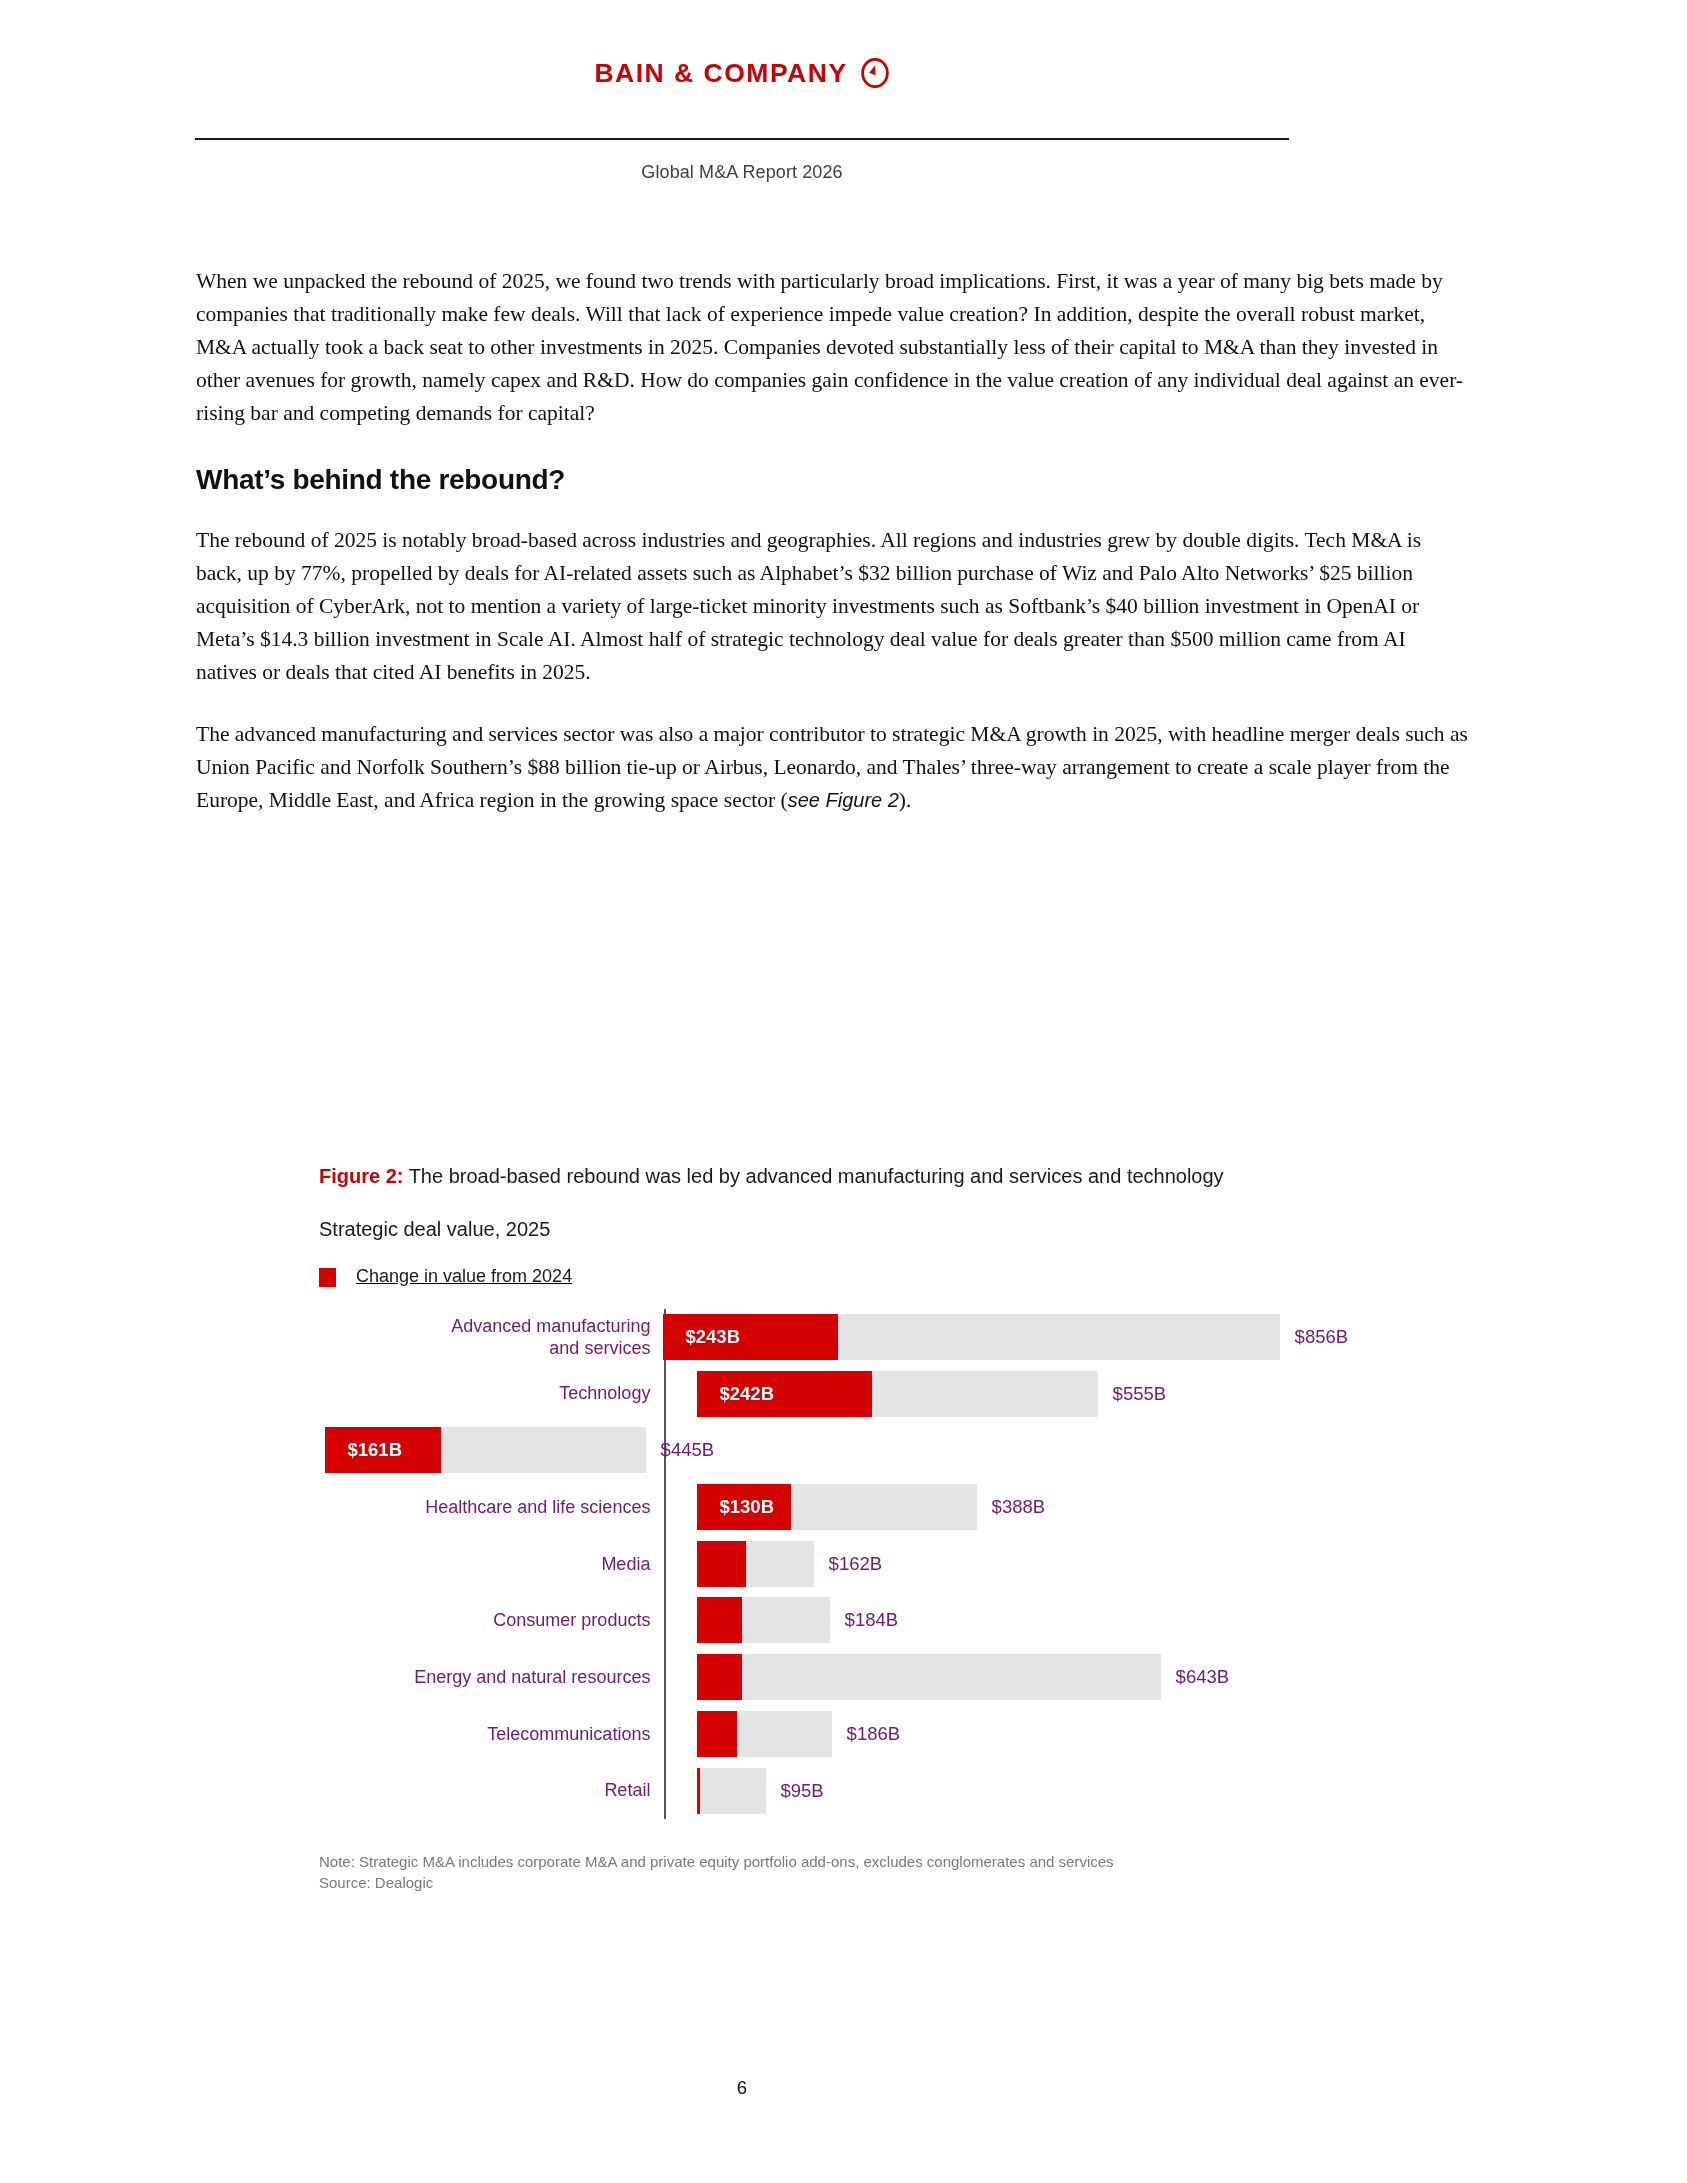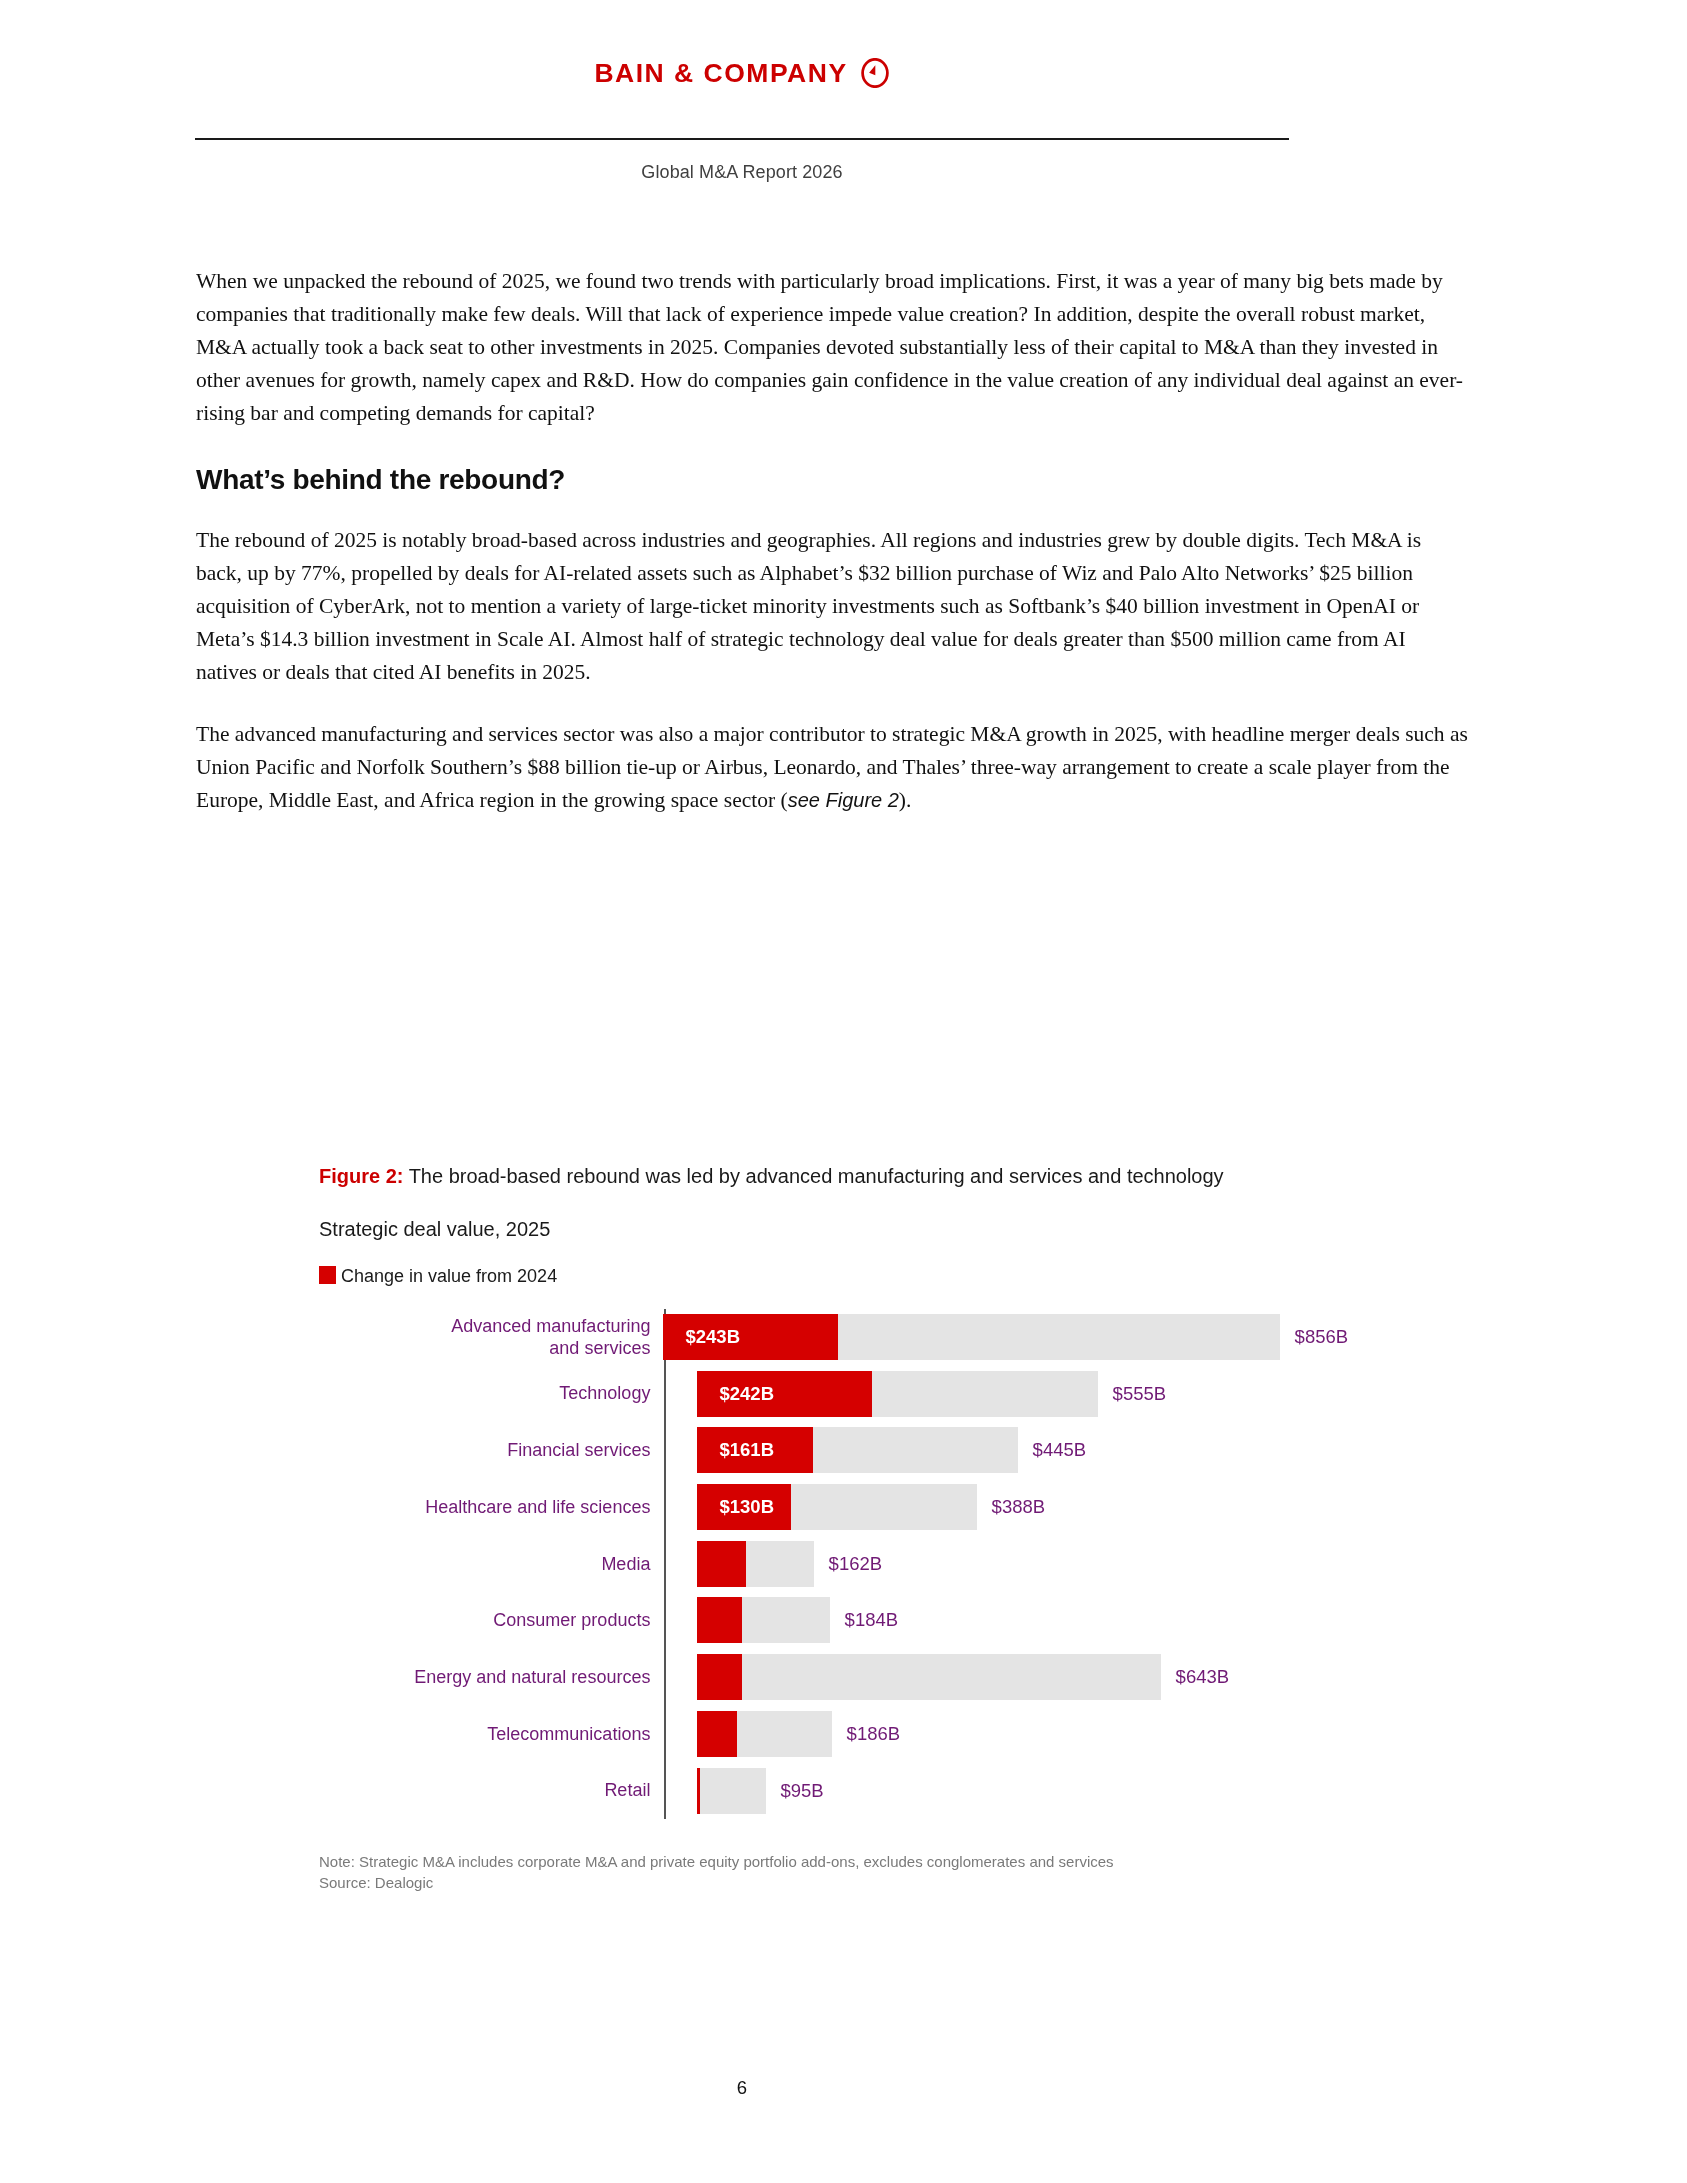"Change in value from 2024" .legend { align-items: flex-start -> flex-end; gap: 5px -> 20px; text-decoration: none -> underline }
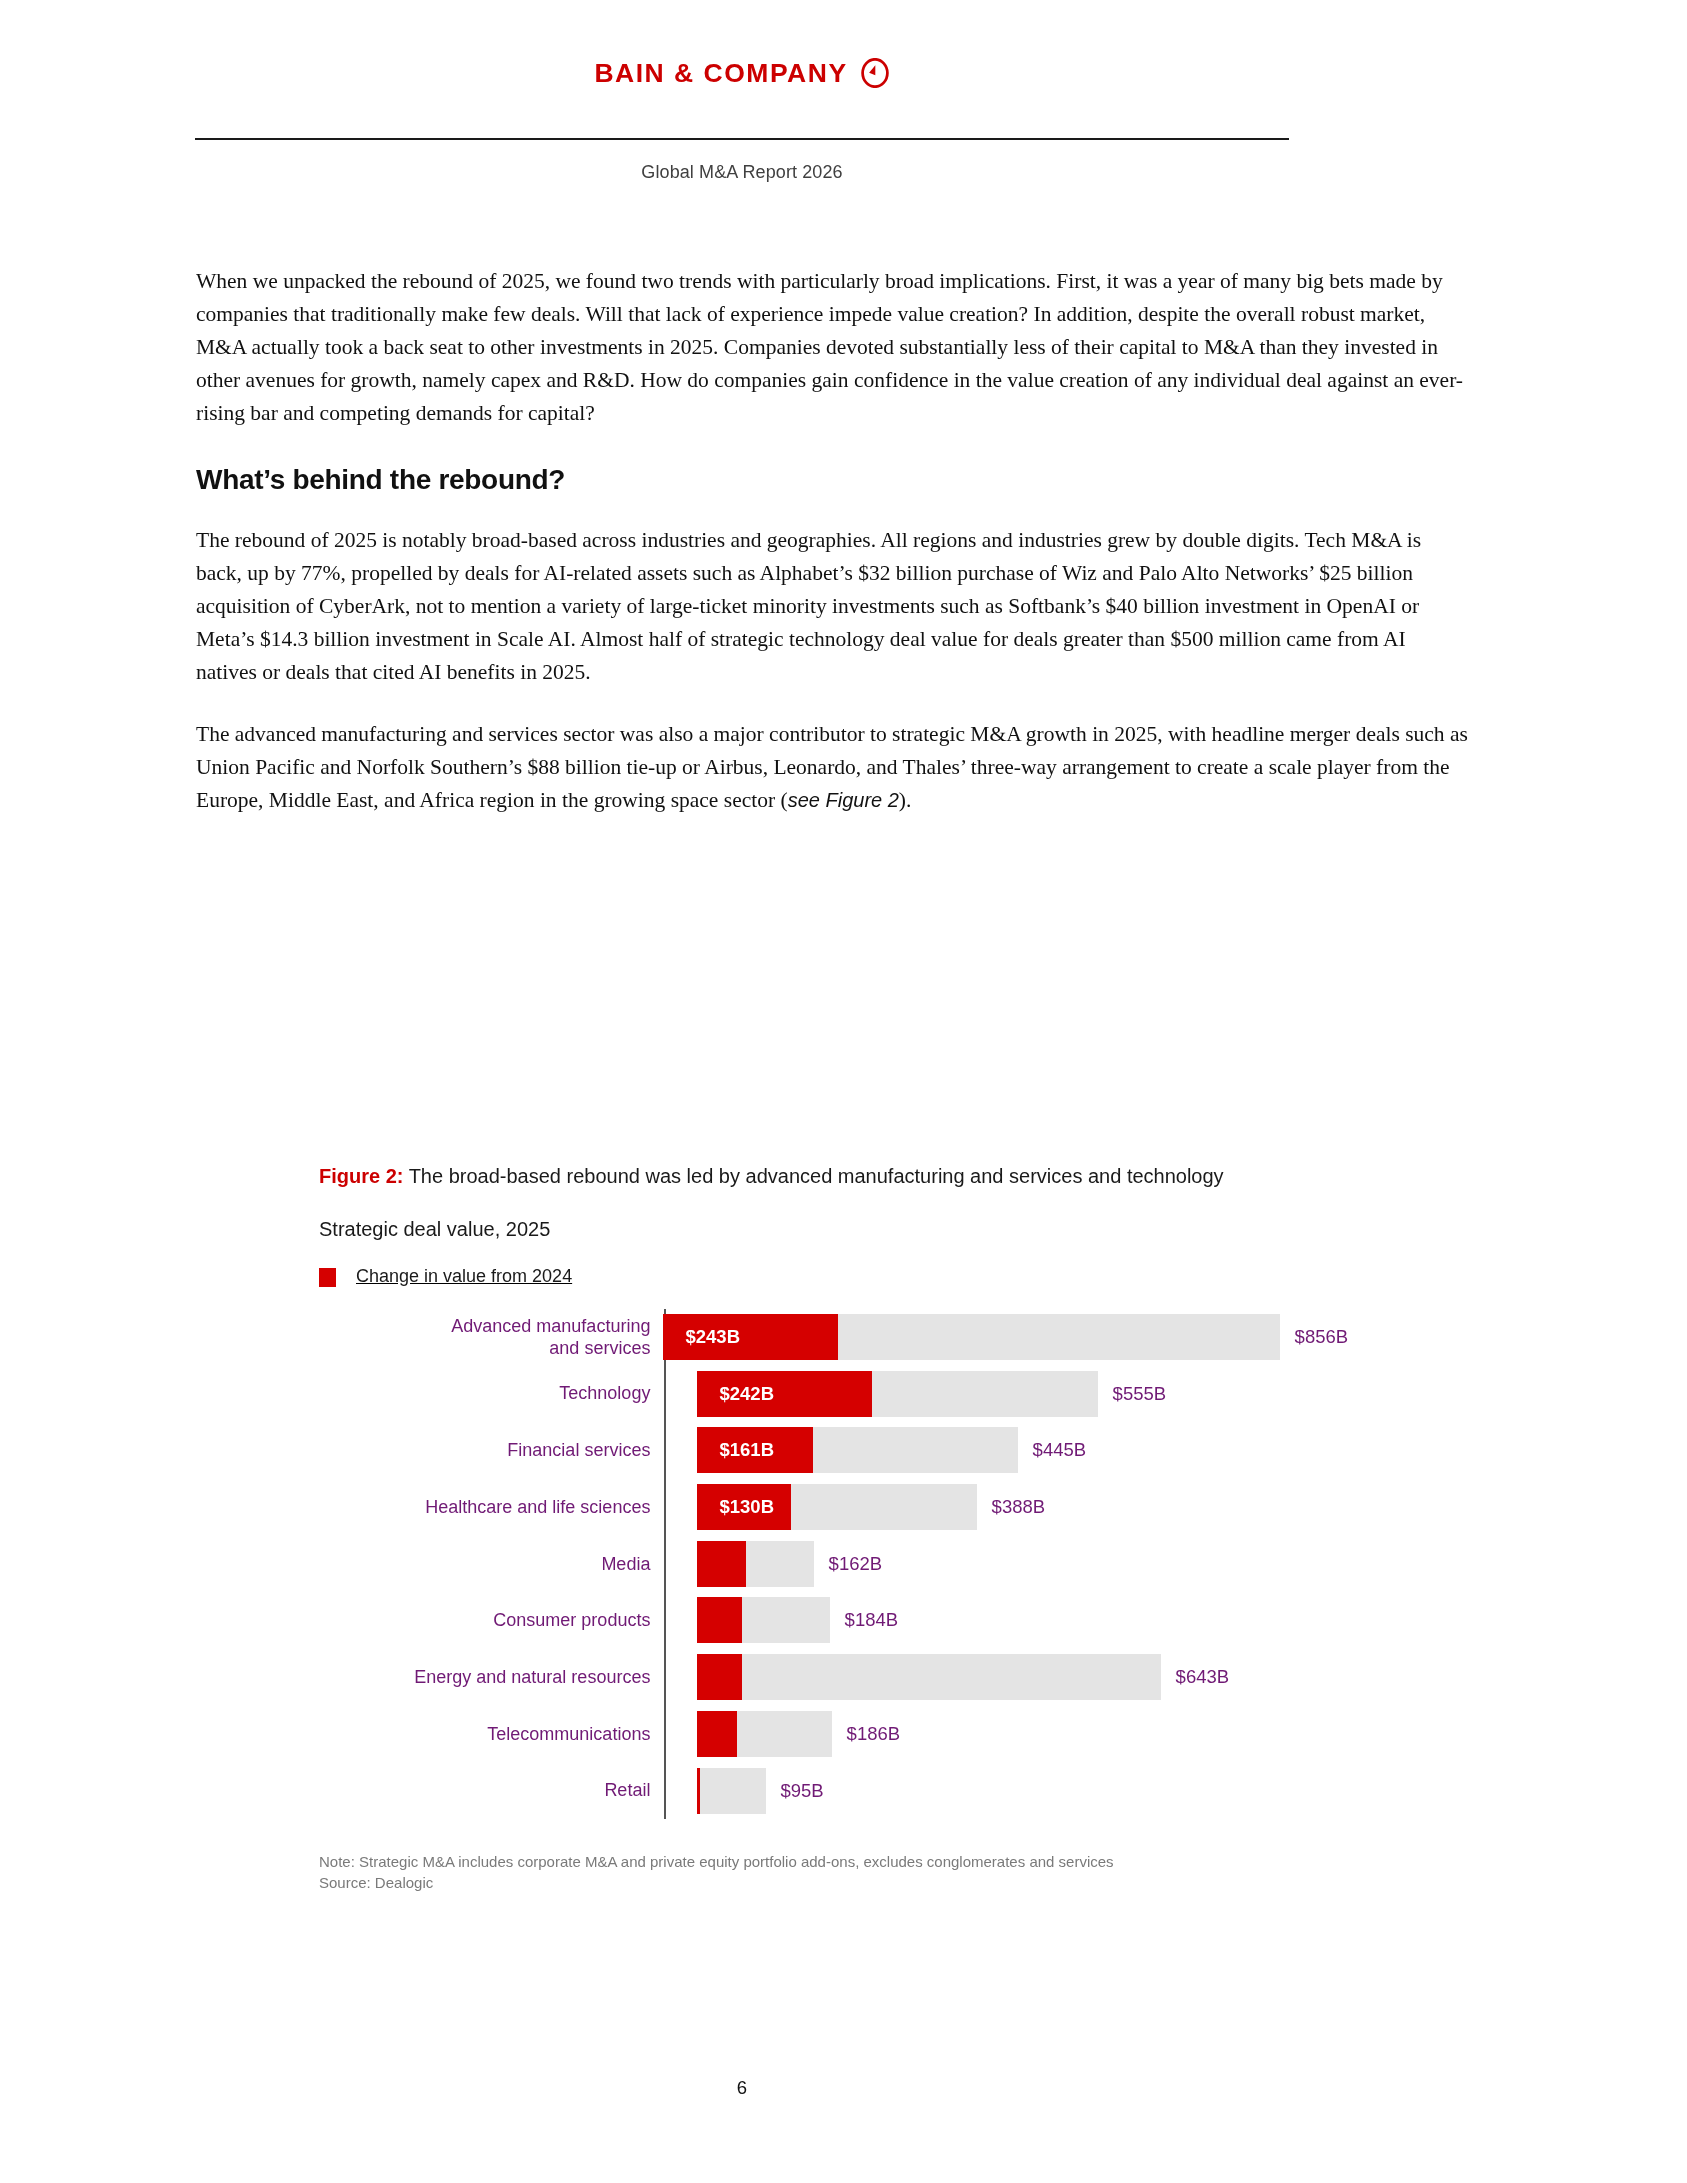"Financial services" div.row-label { html: <div> <span>Financial services</span> </div> -> none }
